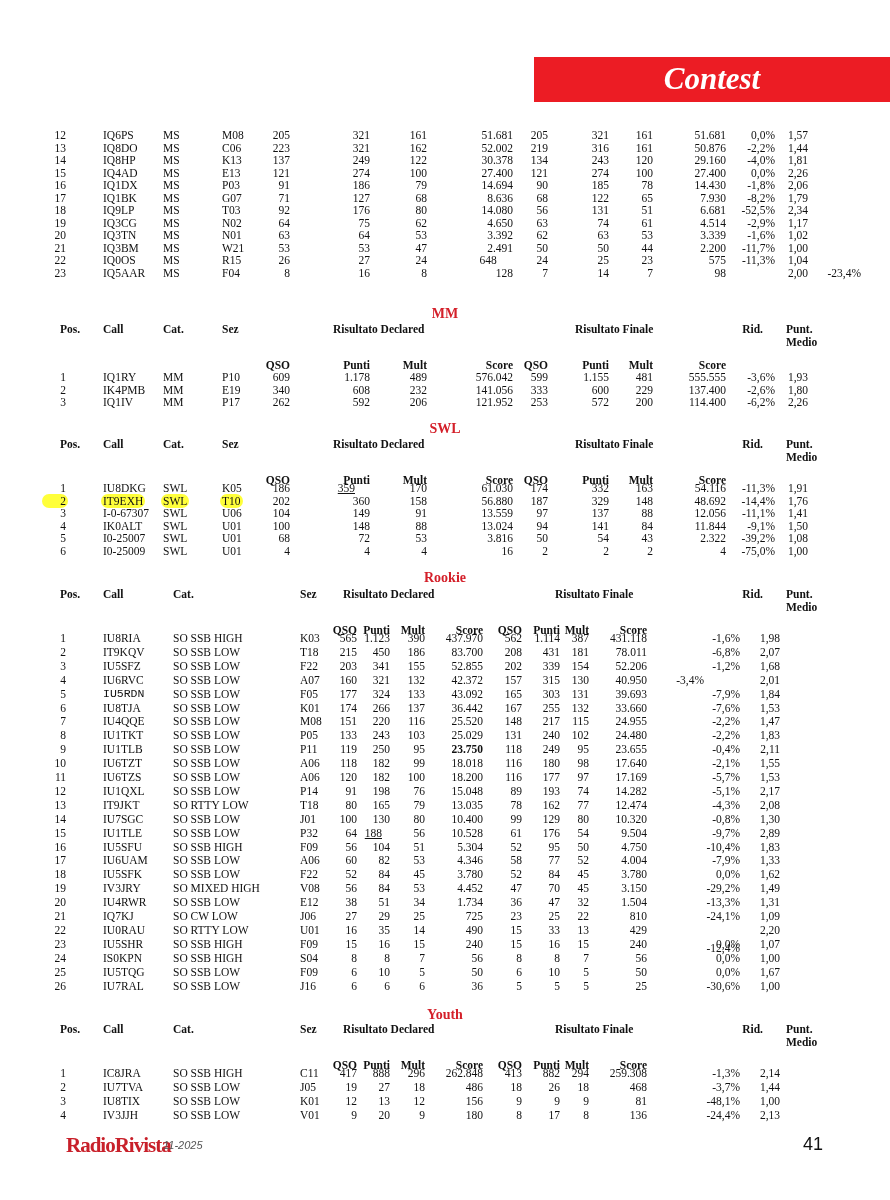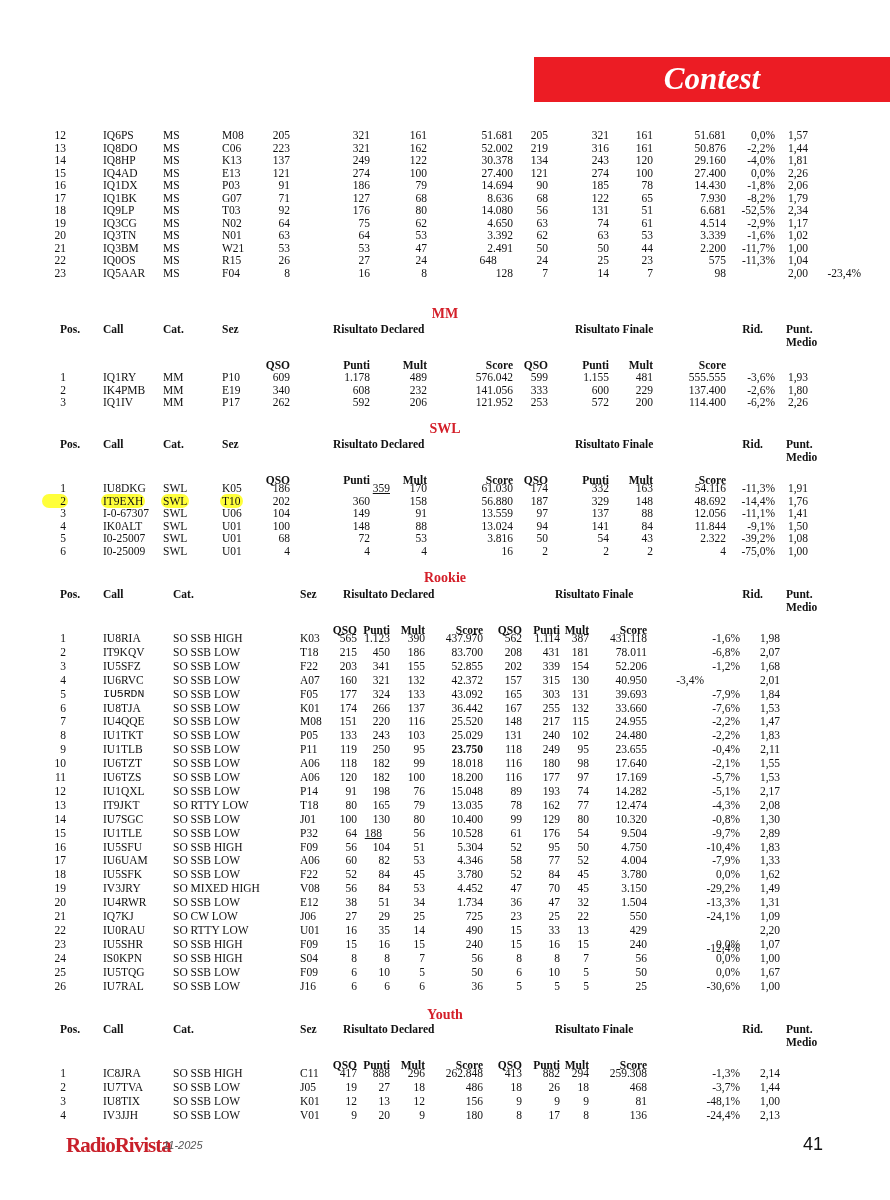"359" span.c { left: 358px -> 323px }
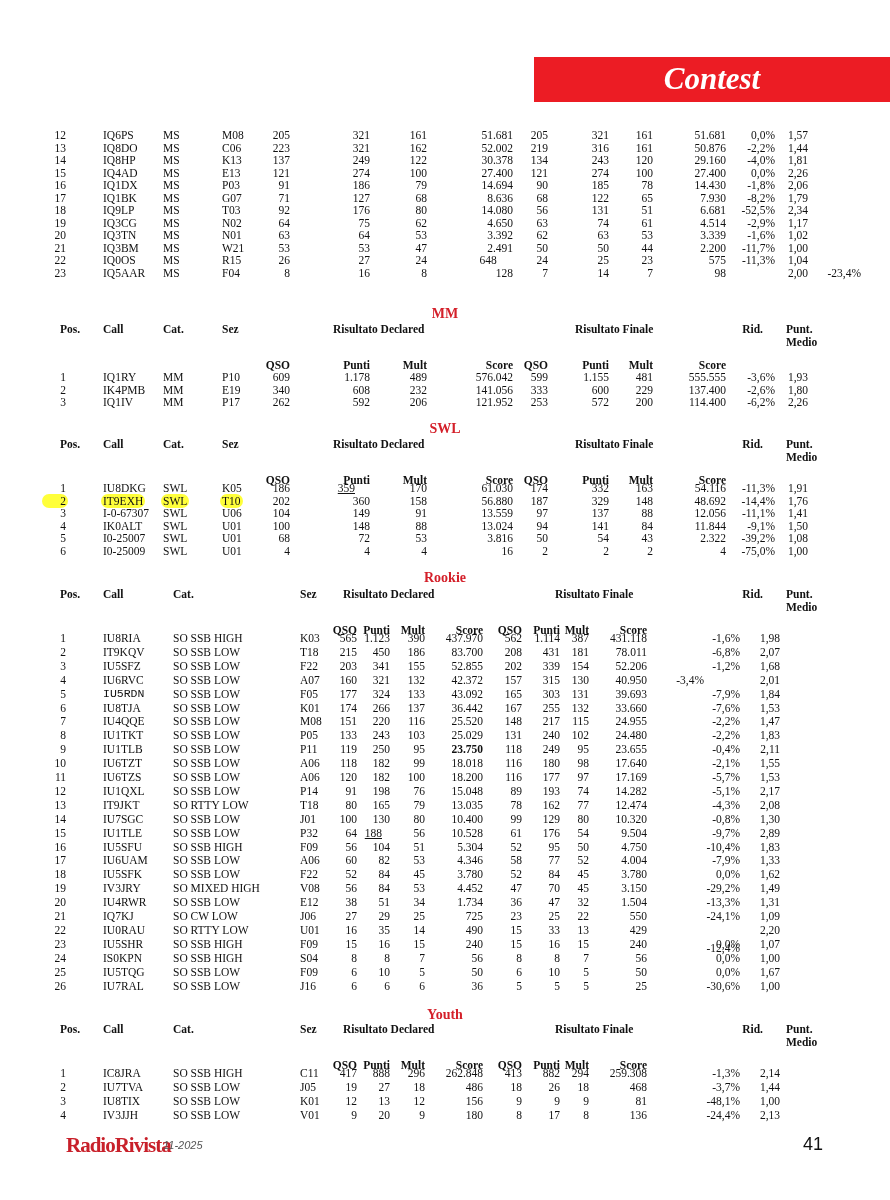"550" span.c { text: 550 -> 810 }
